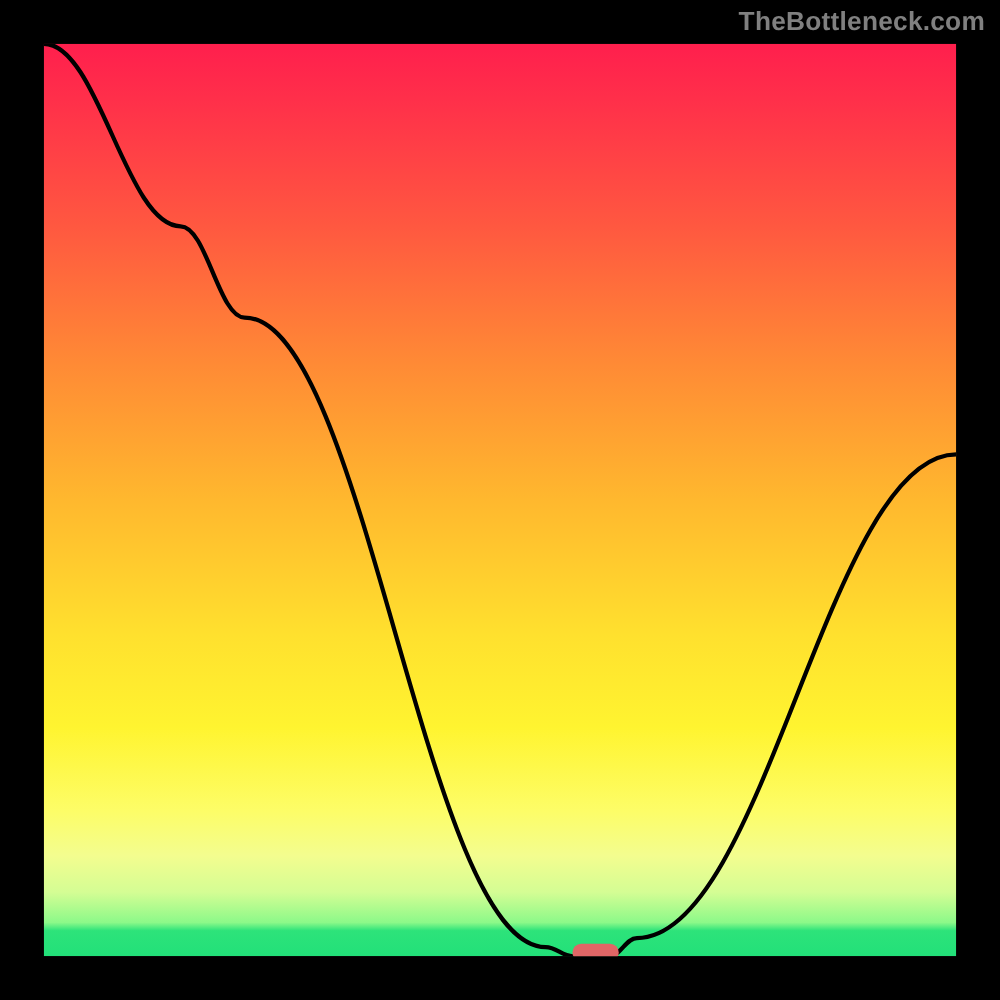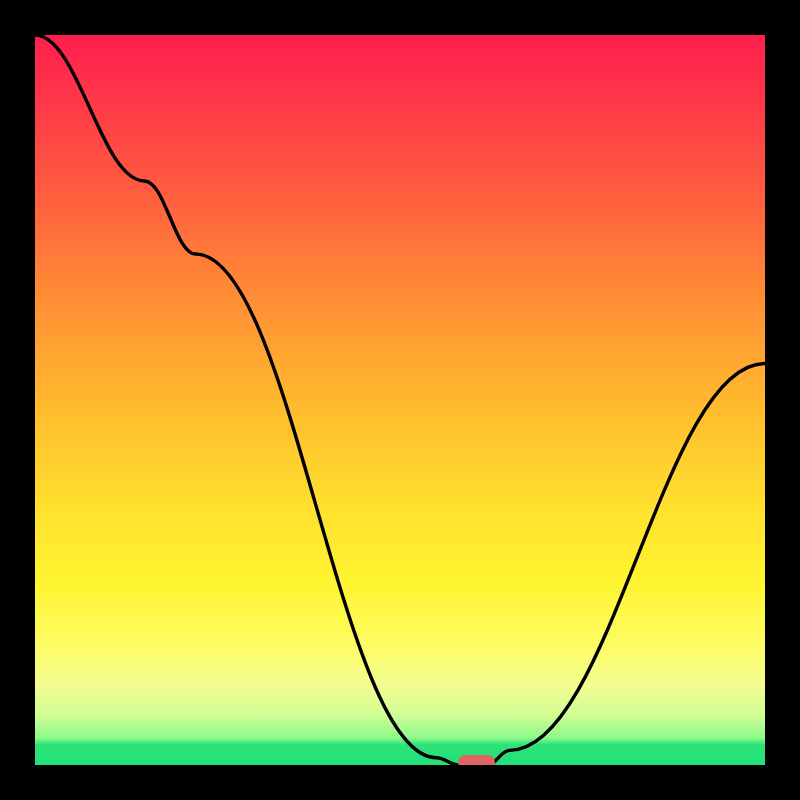"TheBottleneck.com" div.attr { html: none -> <div>TheBottleneck.com</div> }
